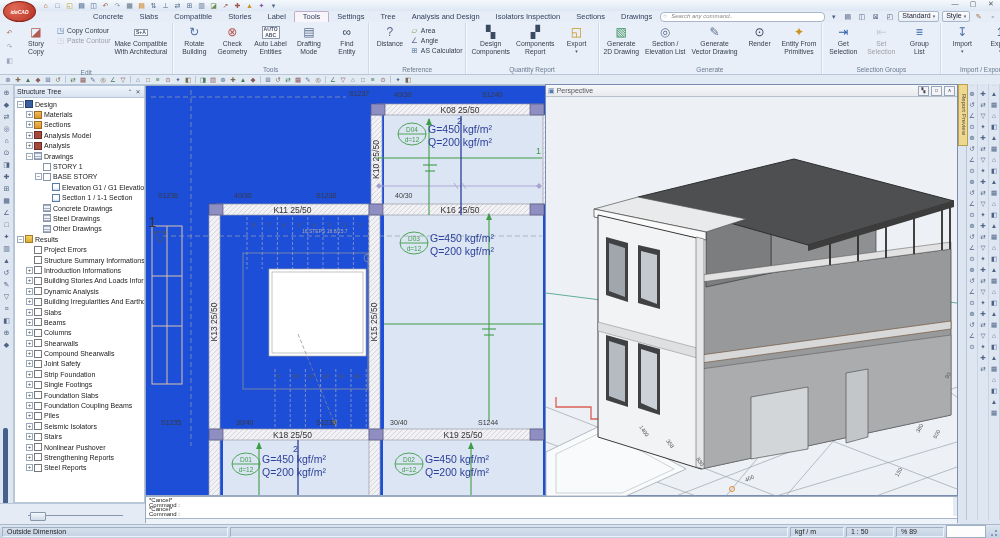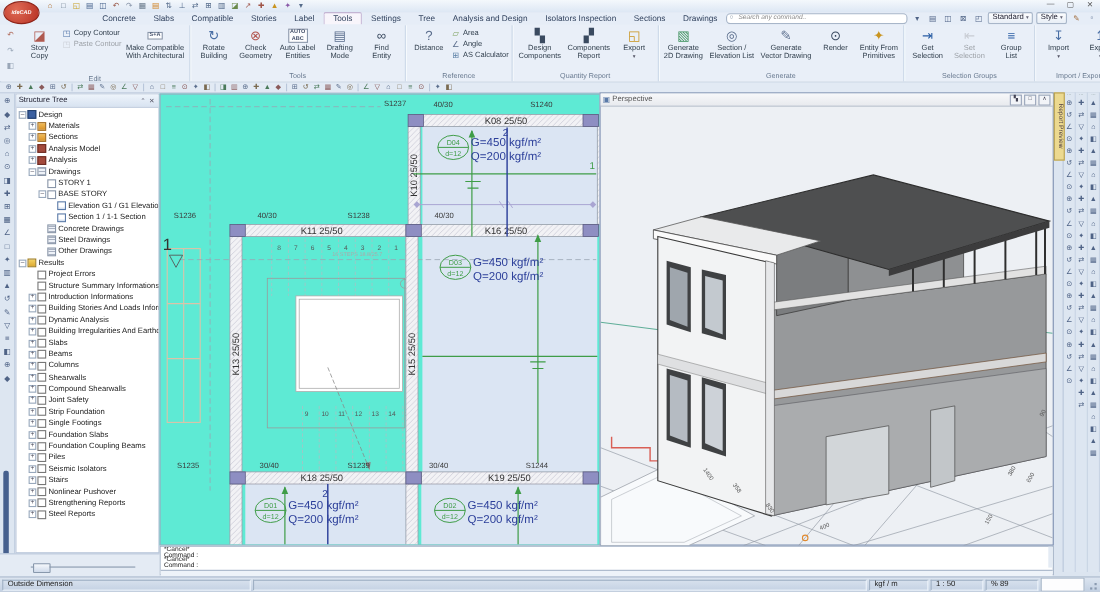"K08 25/50" .planwin { background: #5eead4 -> #1d4ed8 }
